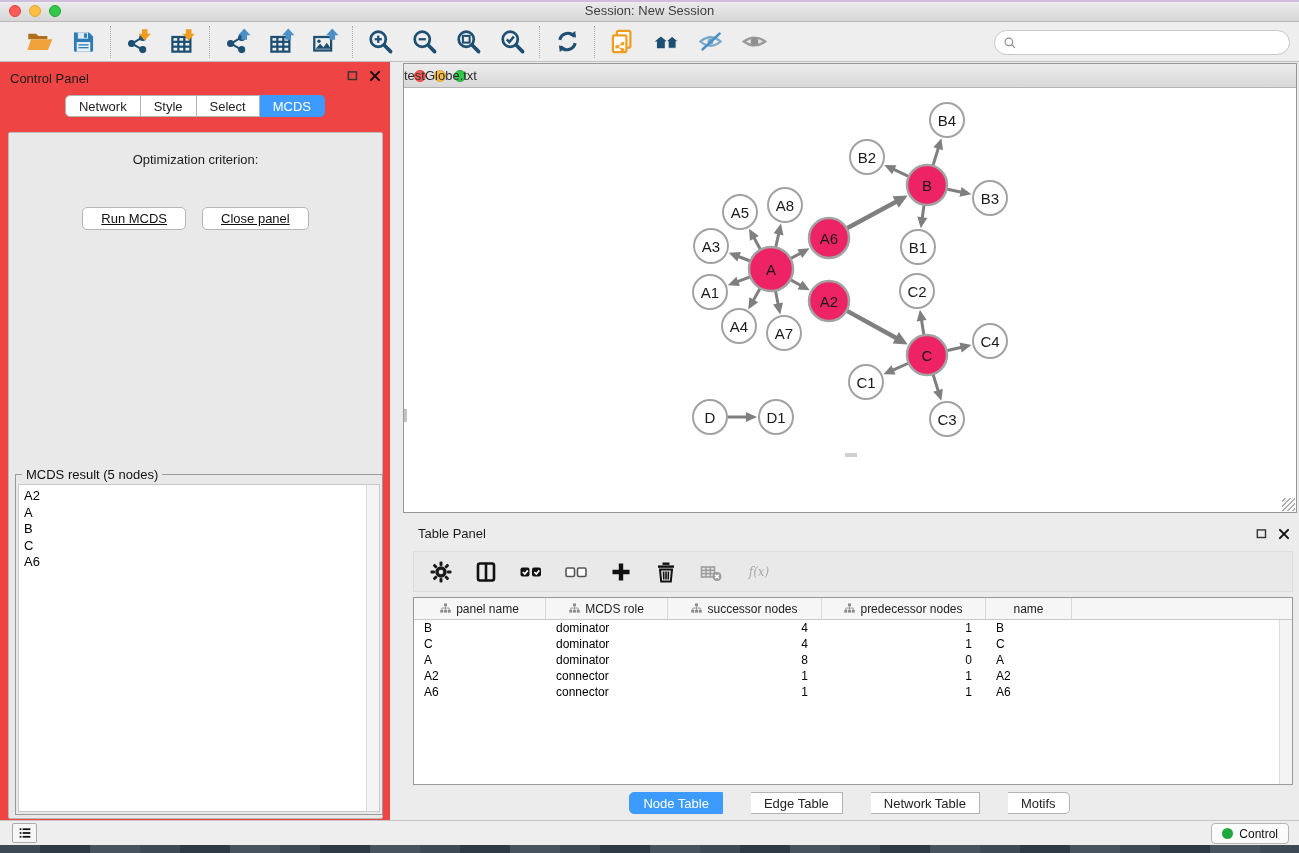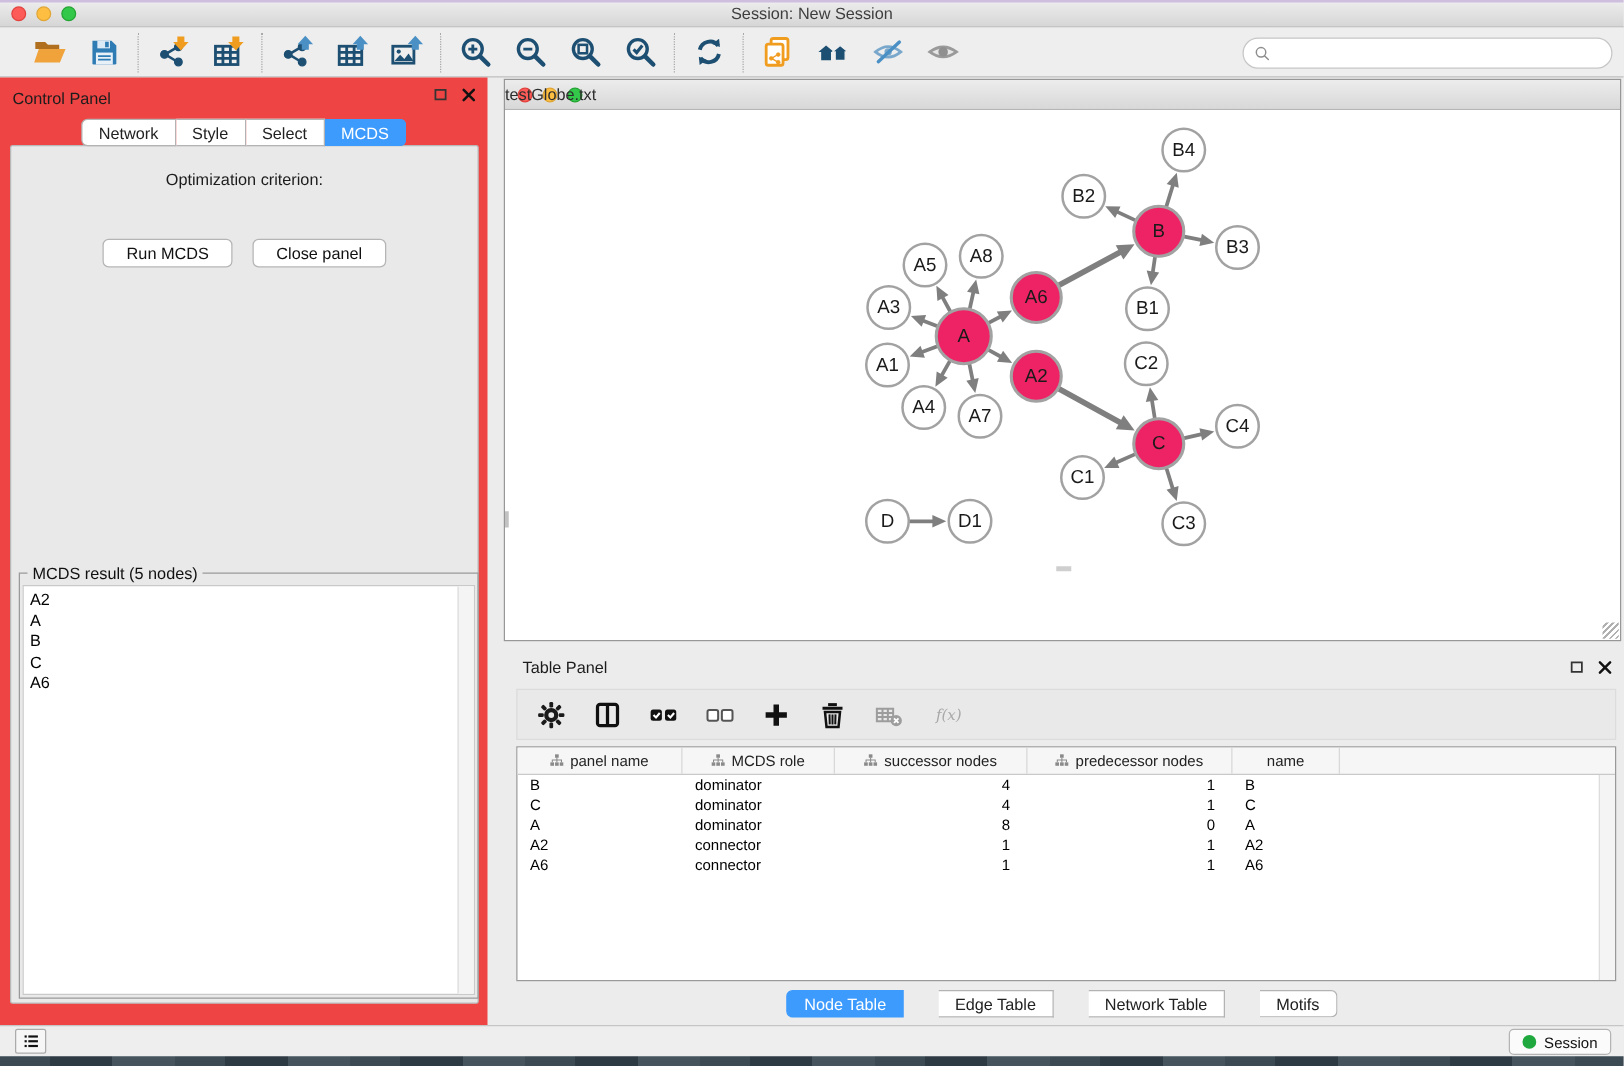"Optimization criterion:" .cp-box { top: 54px -> 70px }
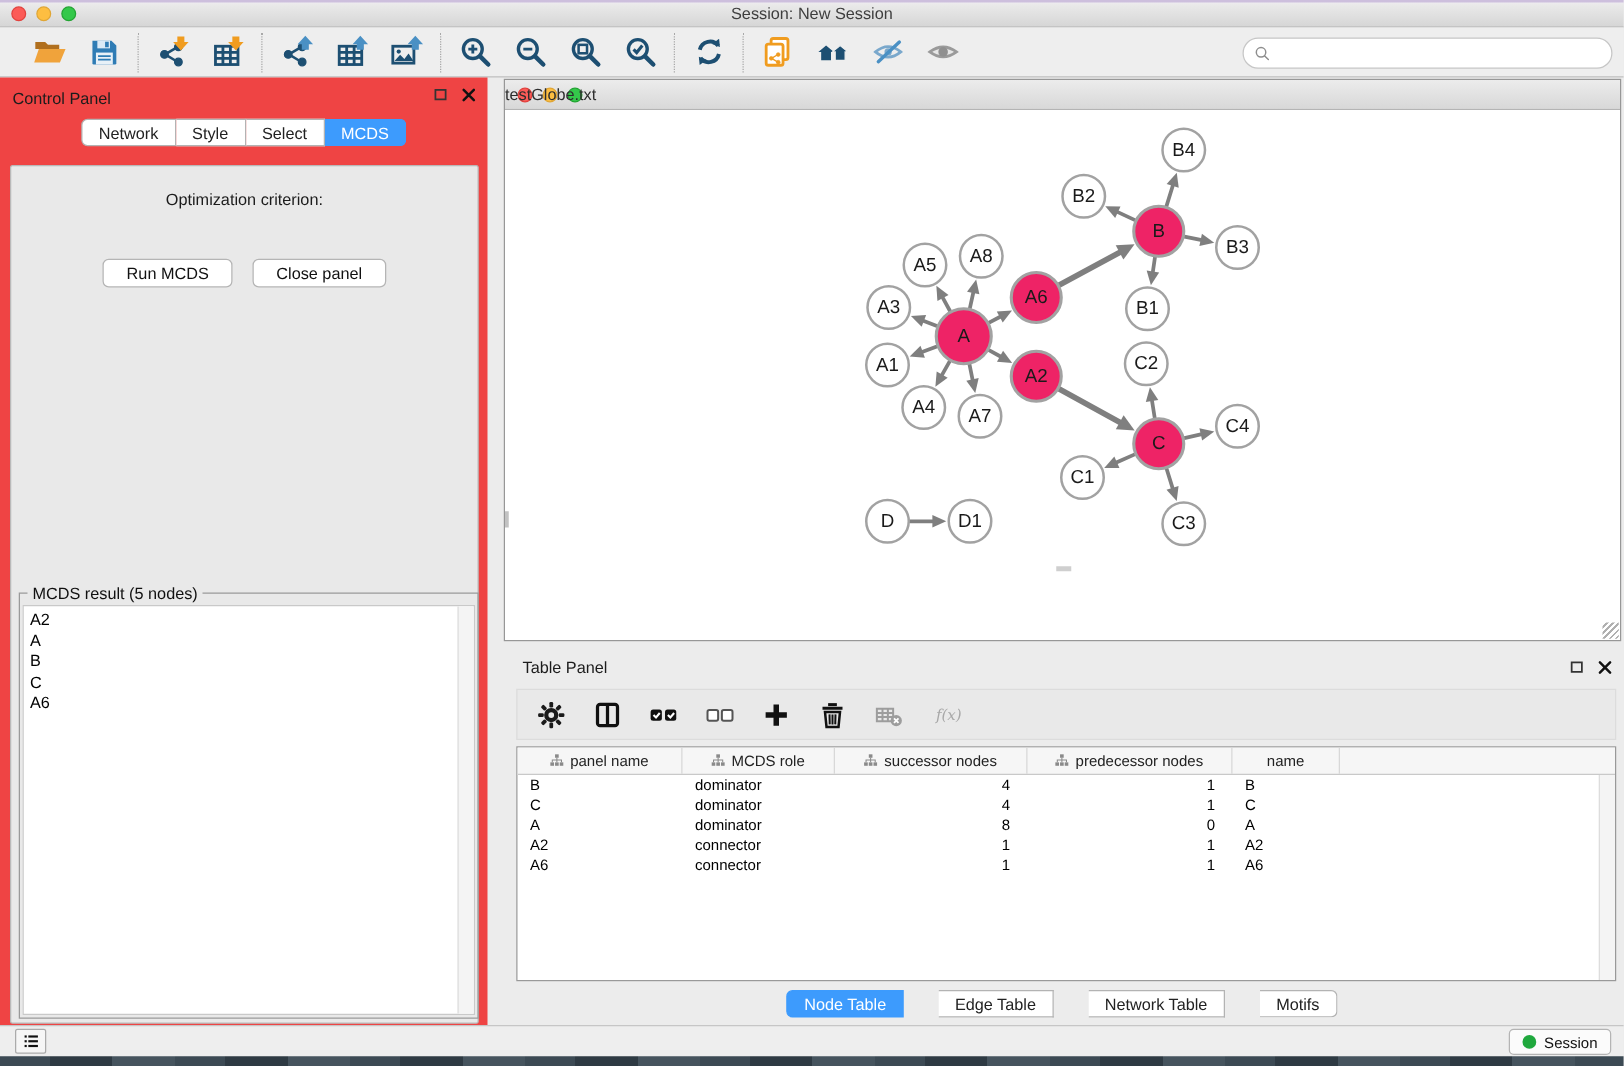"Run MCDS" .btn { text-decoration: none -> underline }
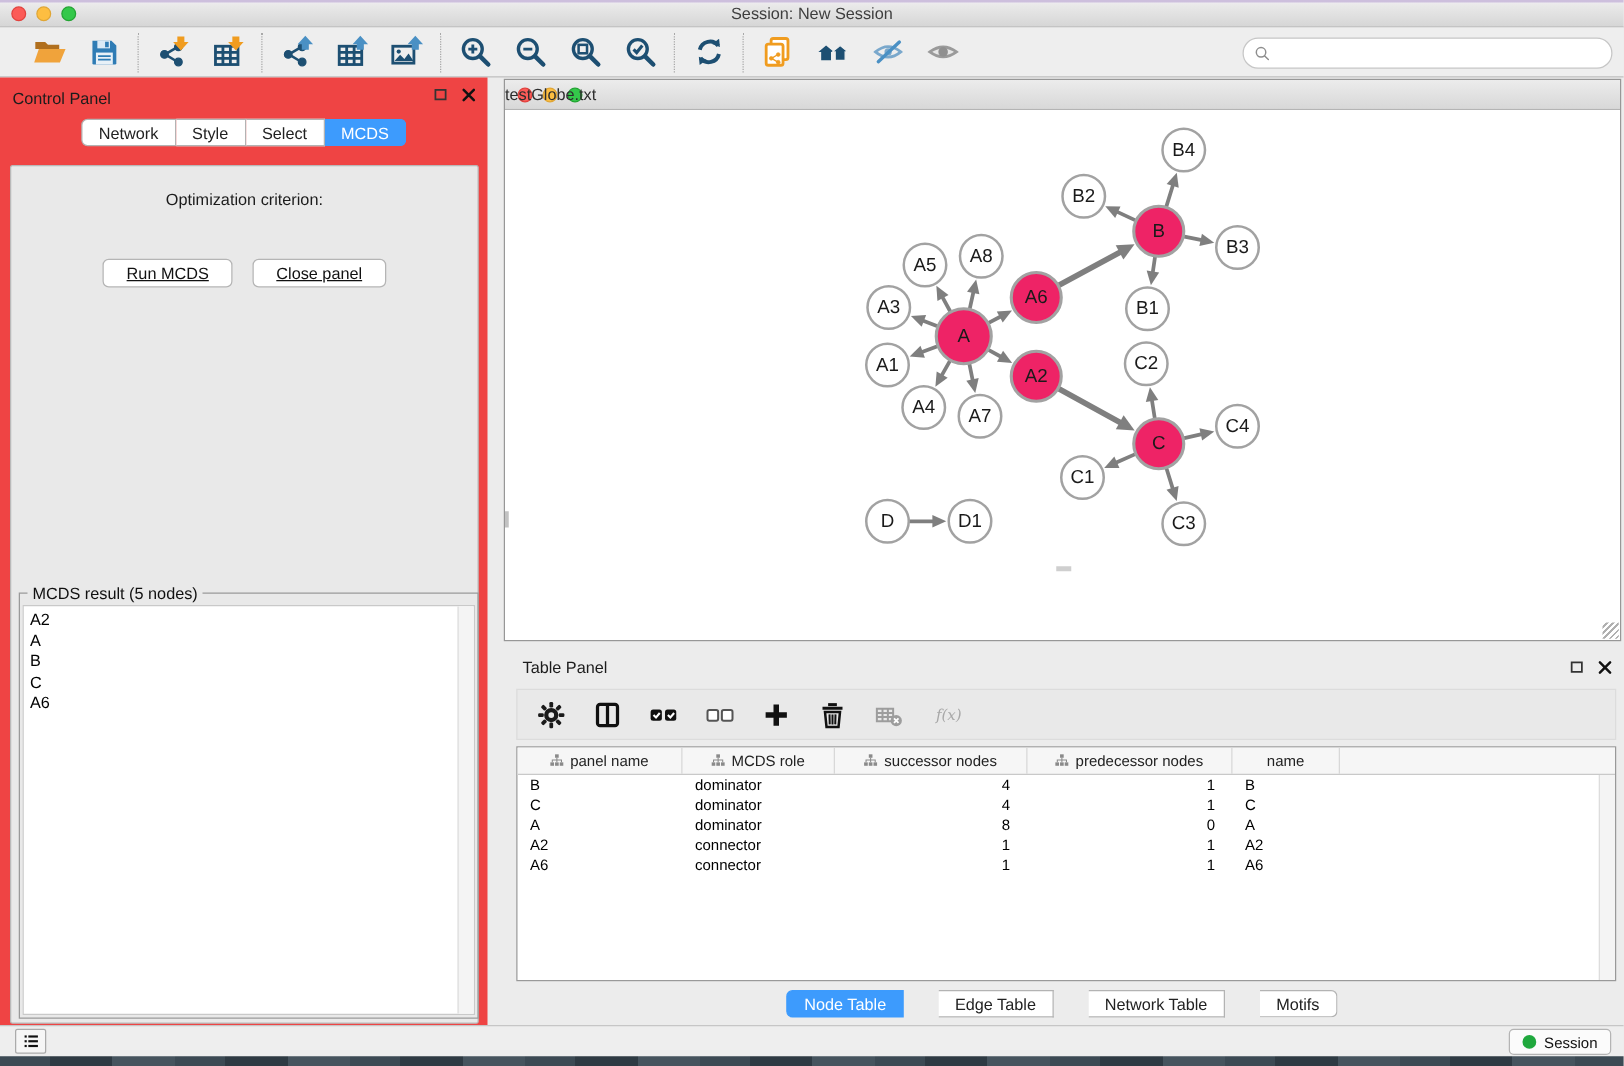"Session" span { text: Session -> Control }
